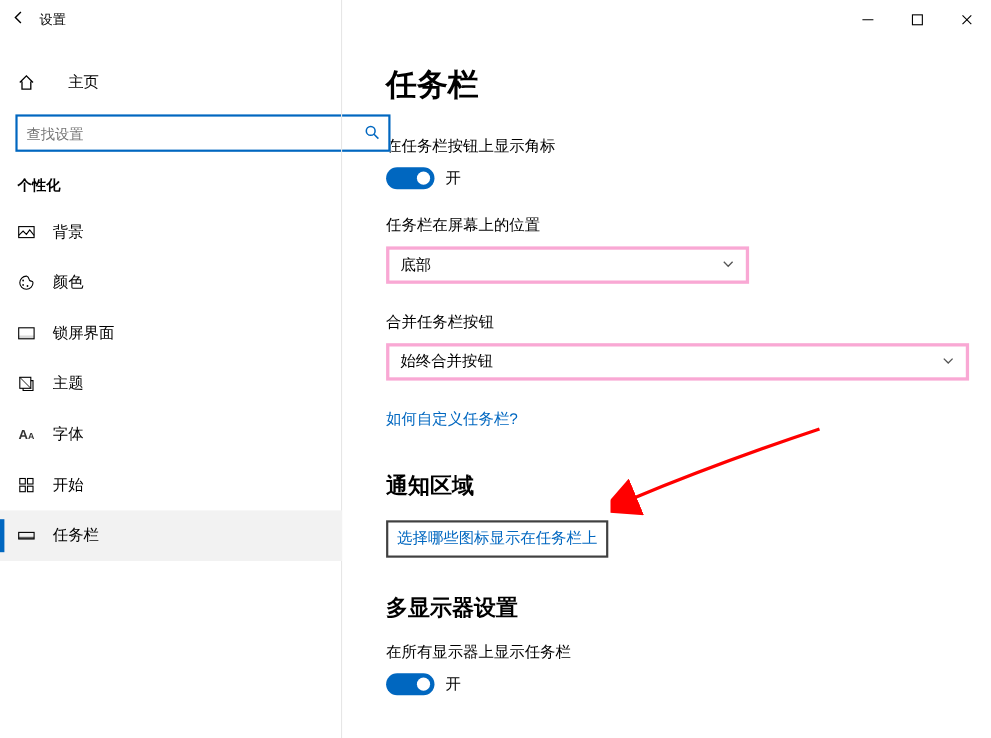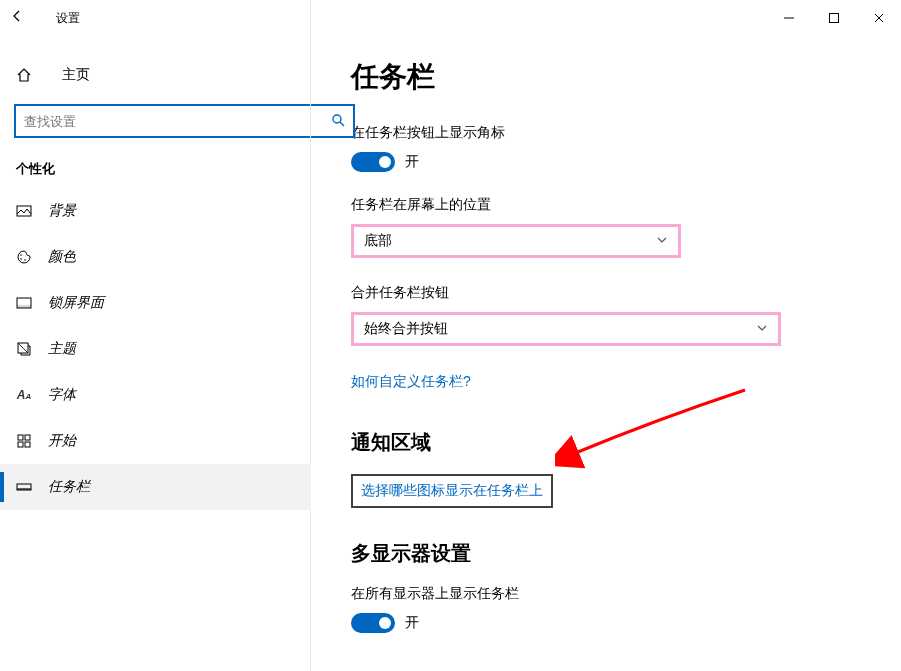"设置" .titlebar .left { gap: 32px -> 12px }
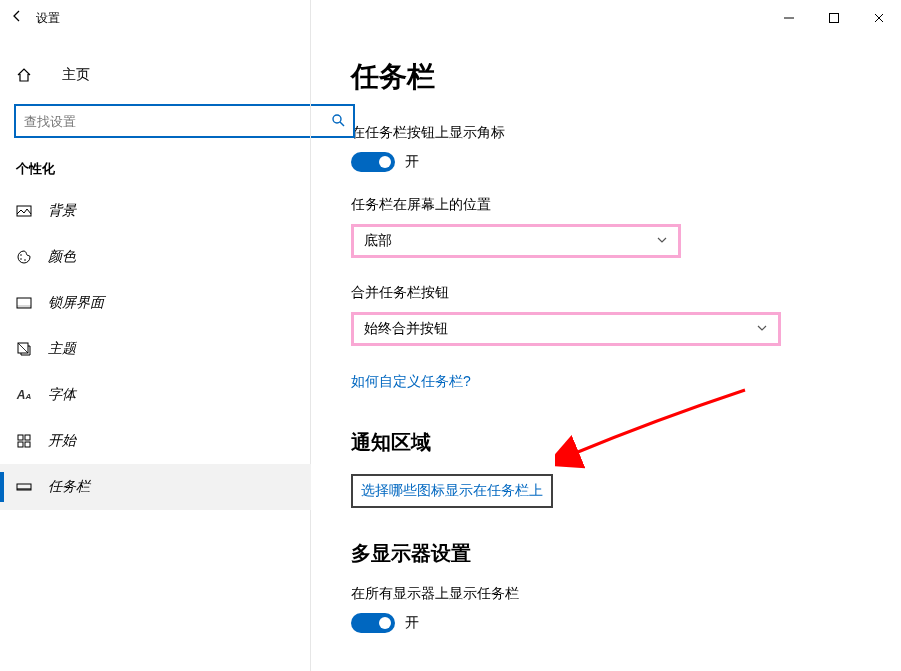"背景" .nav { font-style: italic -> none }
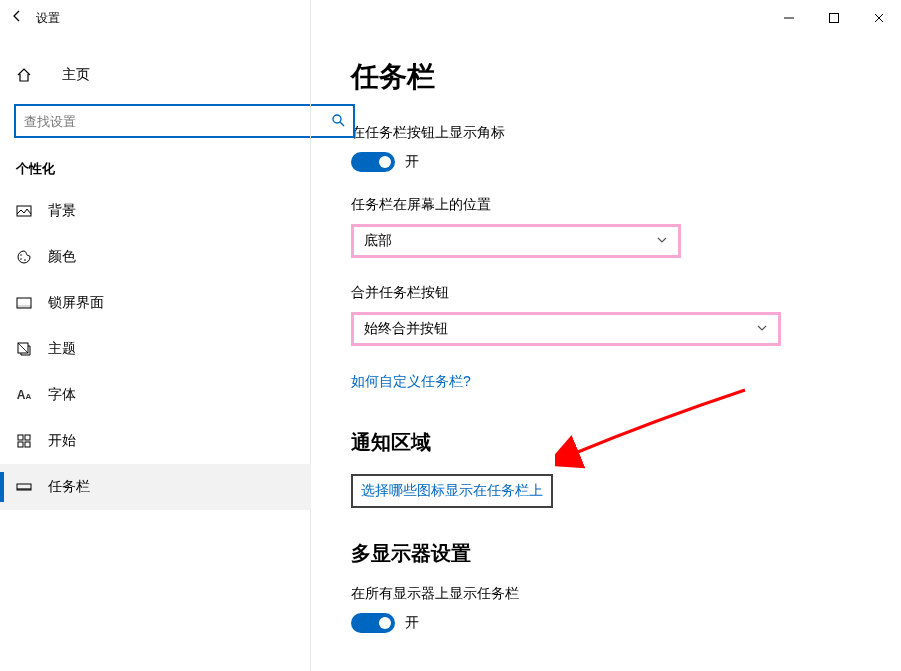"始终合并按钮" .dropdown.wide { width: 430px -> 530px }
